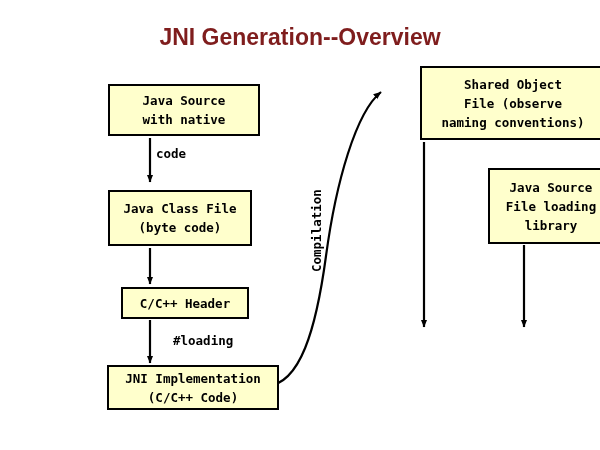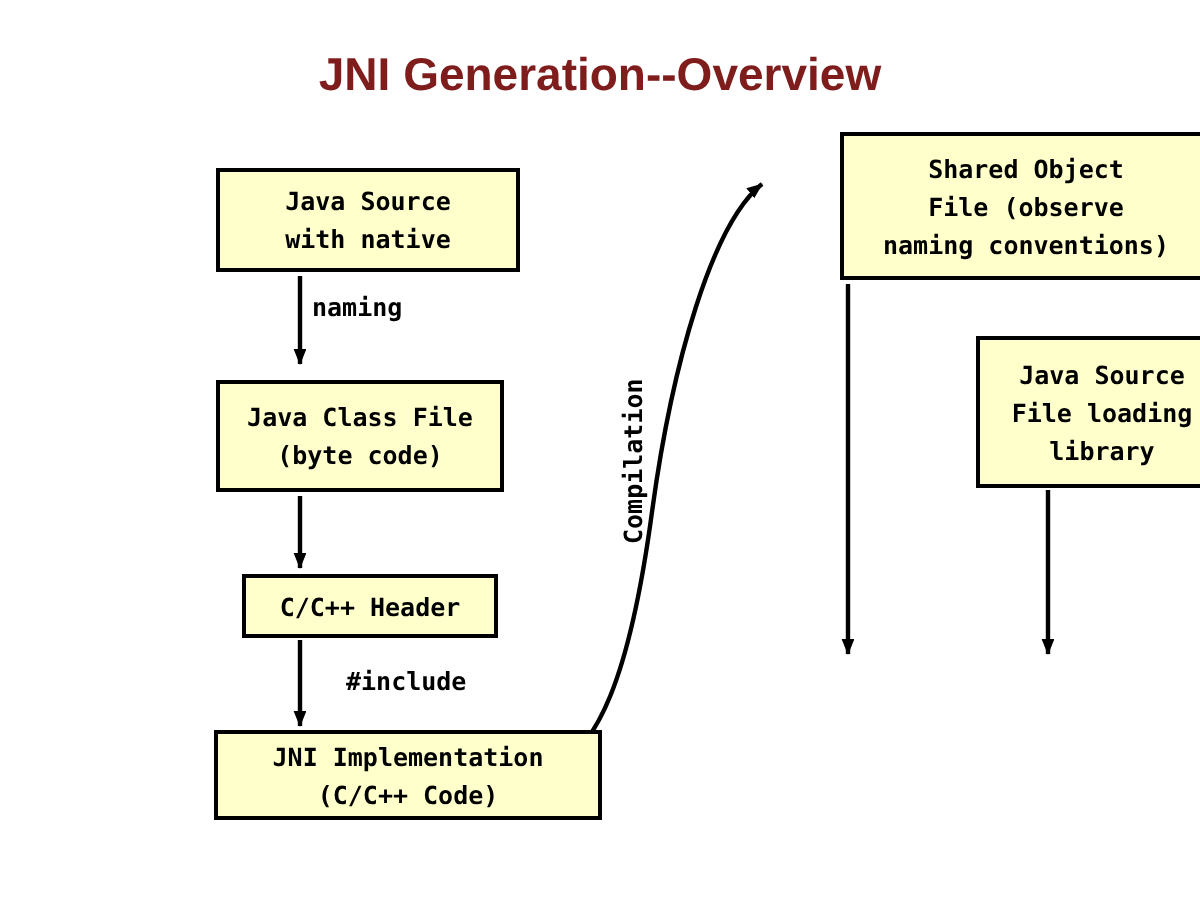"naming" div.edge-label { text: naming -> code }
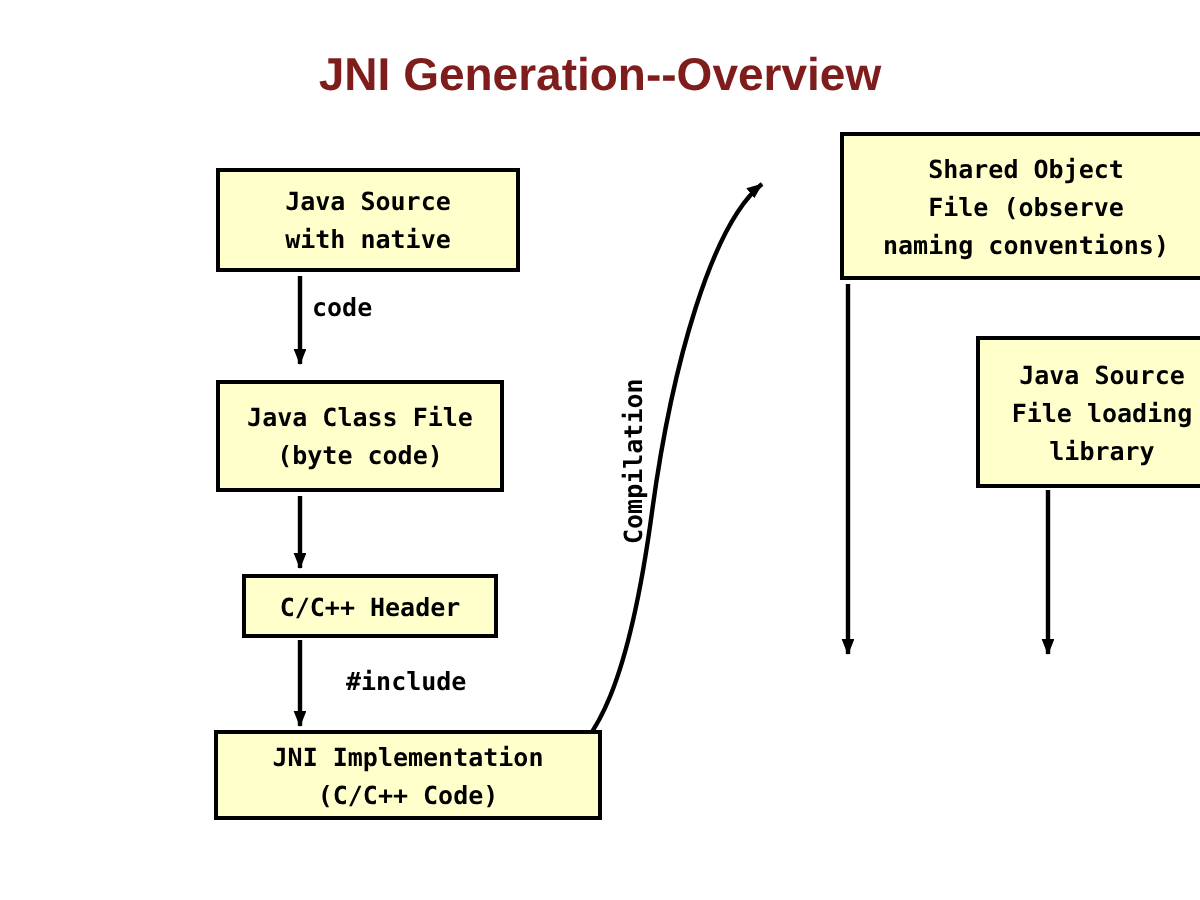"#include" div.edge-label { text: include -> loading }
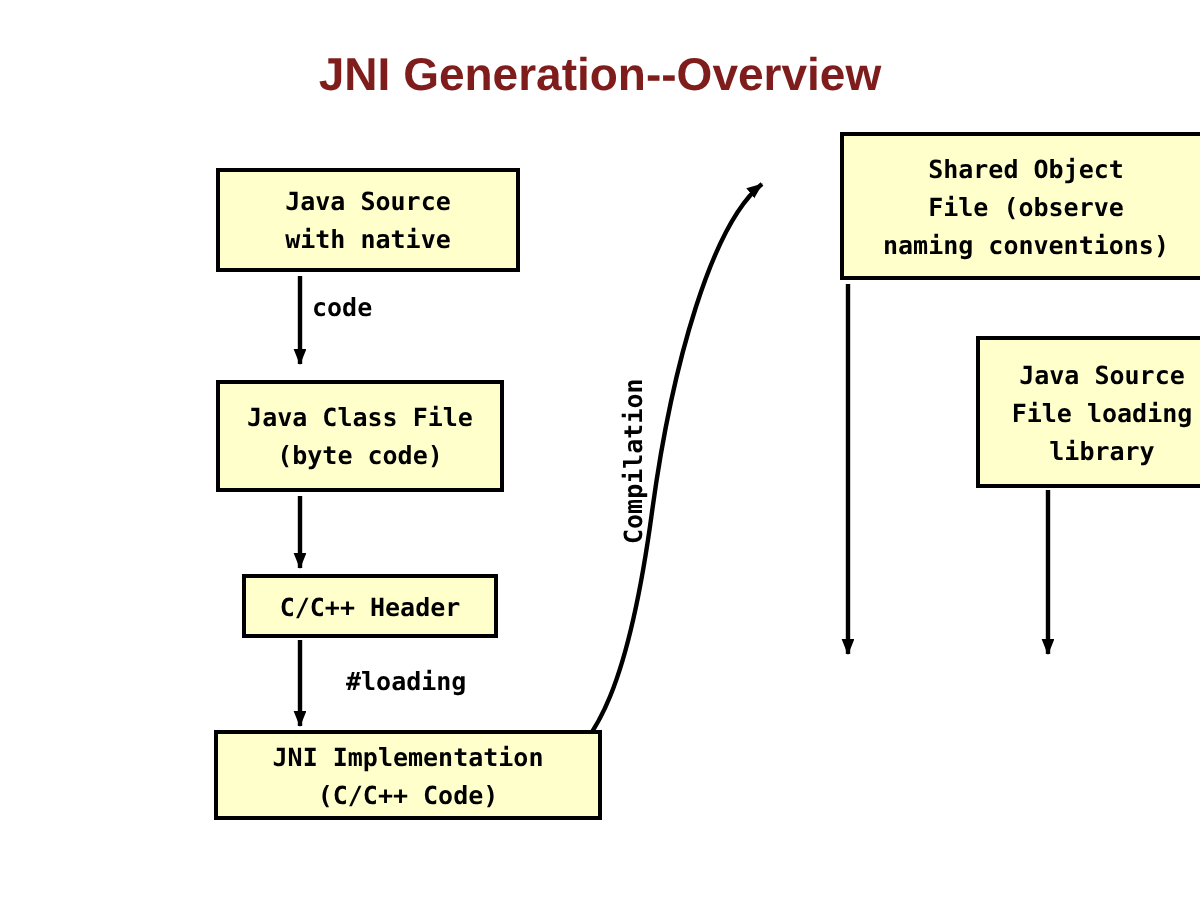"JNI Implementation" div.node { width: 194px -> 172px }
